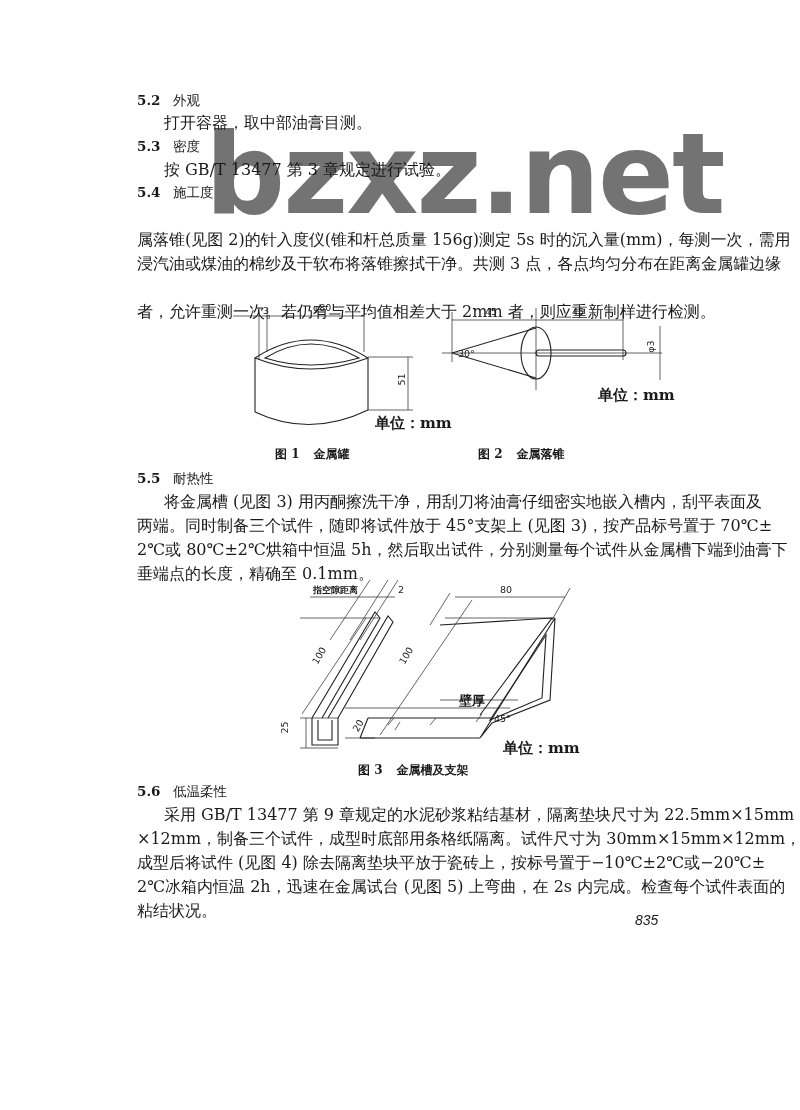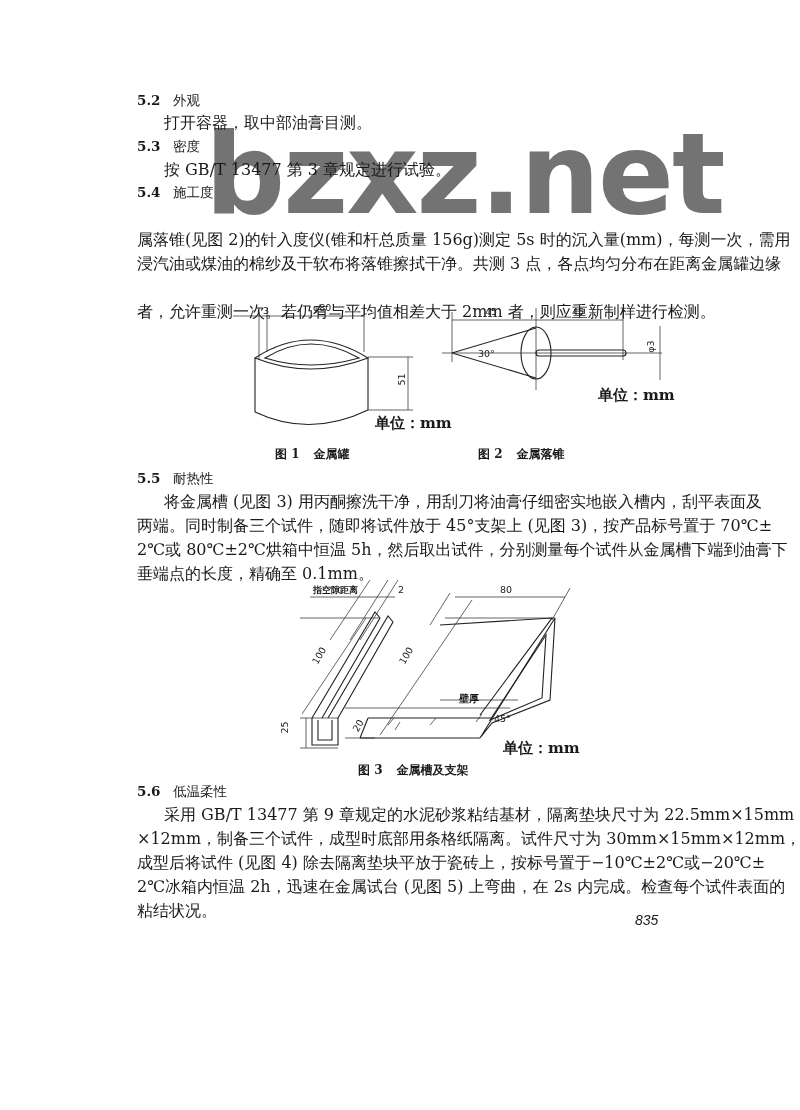"30°" div.dim { left: 478px -> 458px }
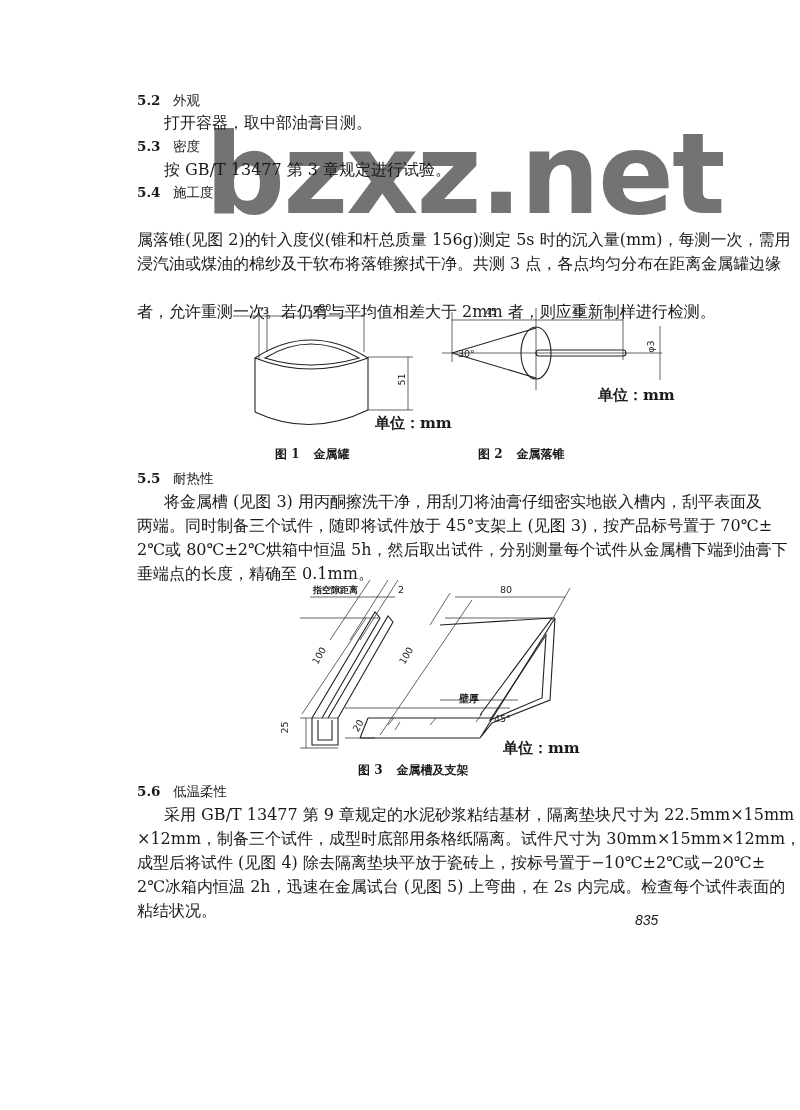"壁厚" div.dim { font-size: 10px -> 13px }
